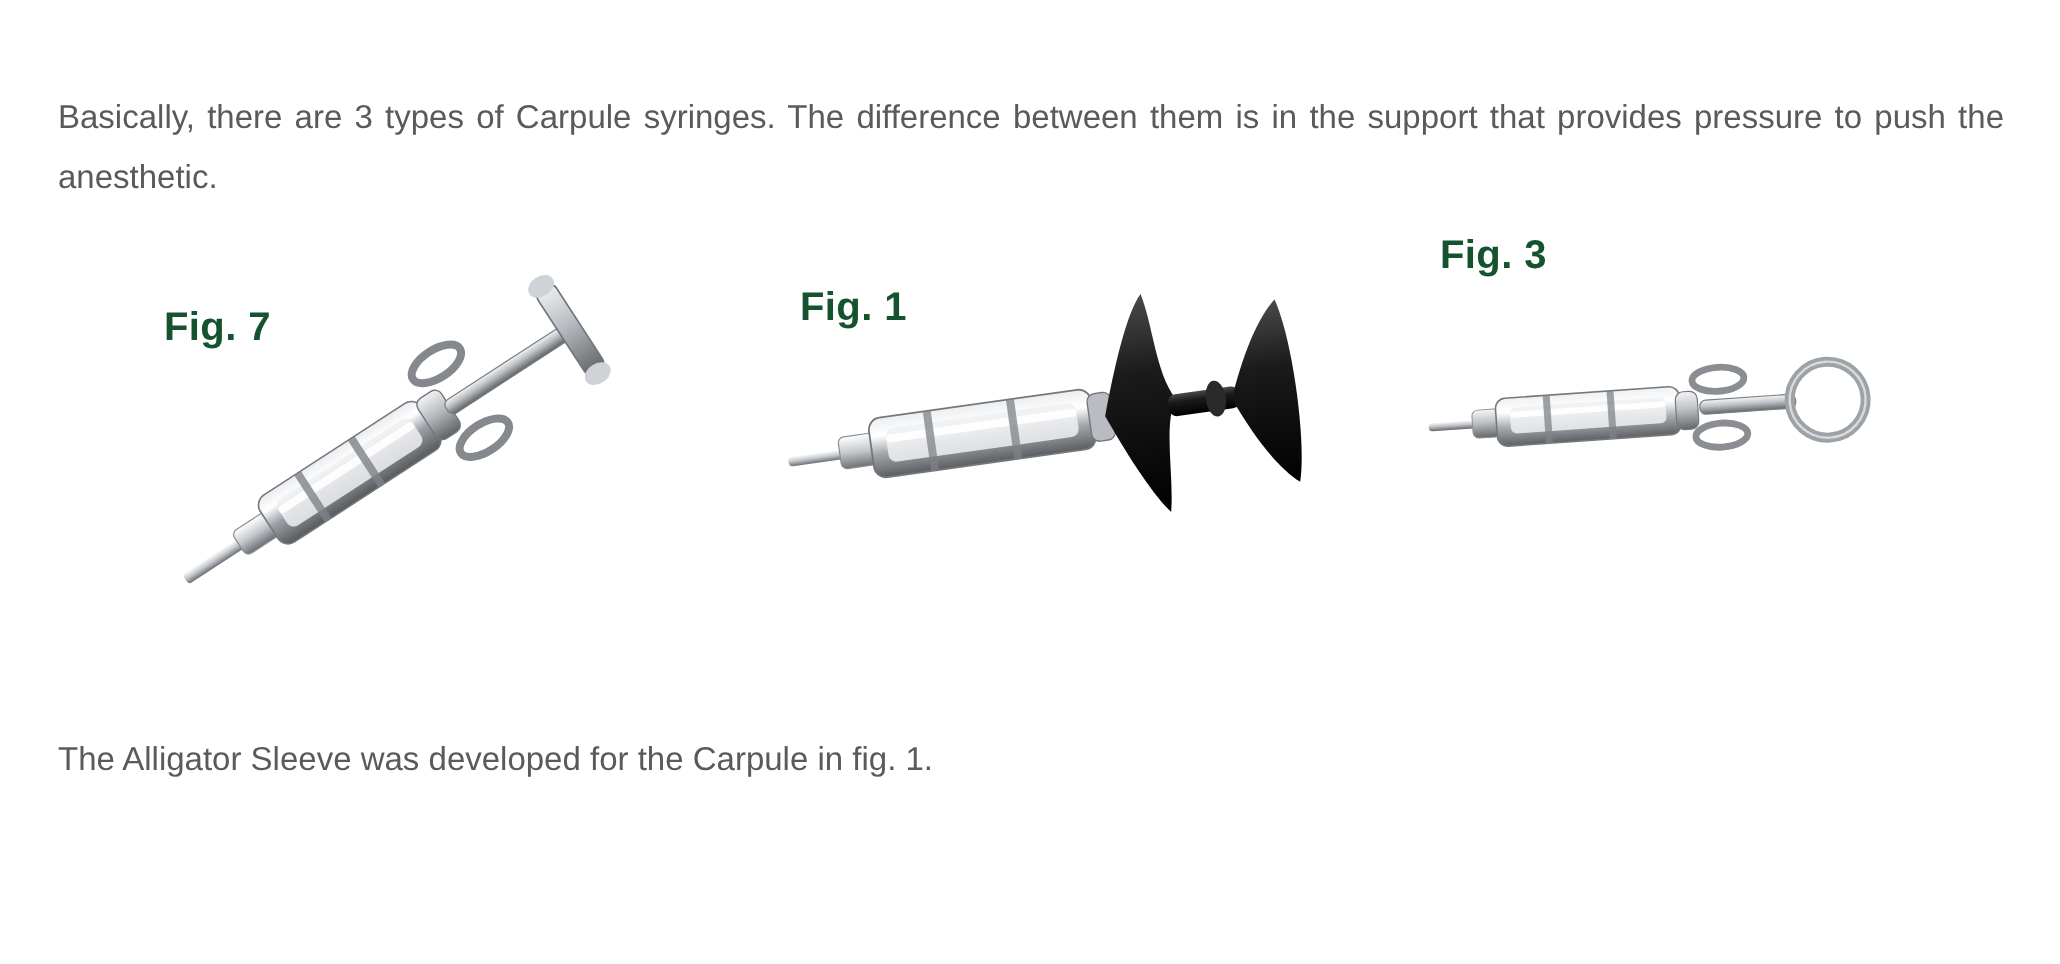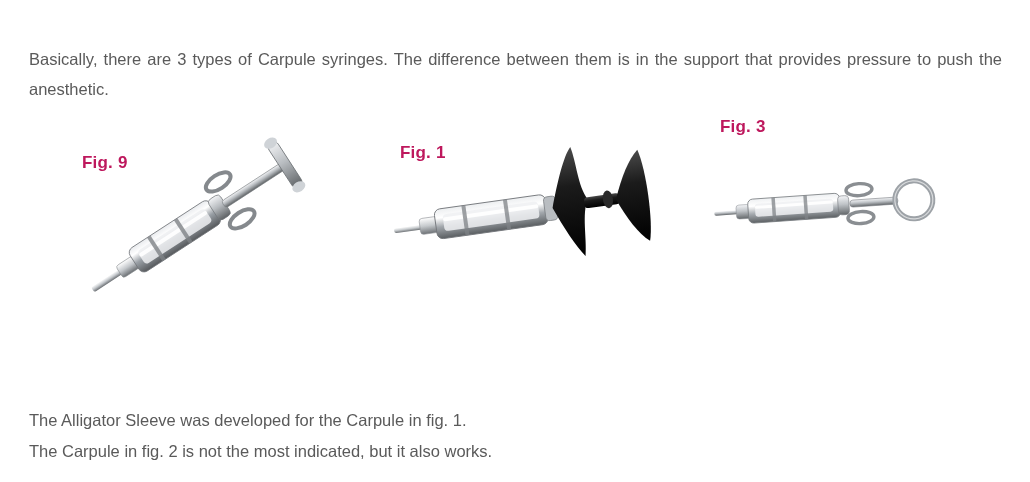"Fig. 3" .fig-label { color: #be185d -> #14532d; font-size: 17px -> 20px }
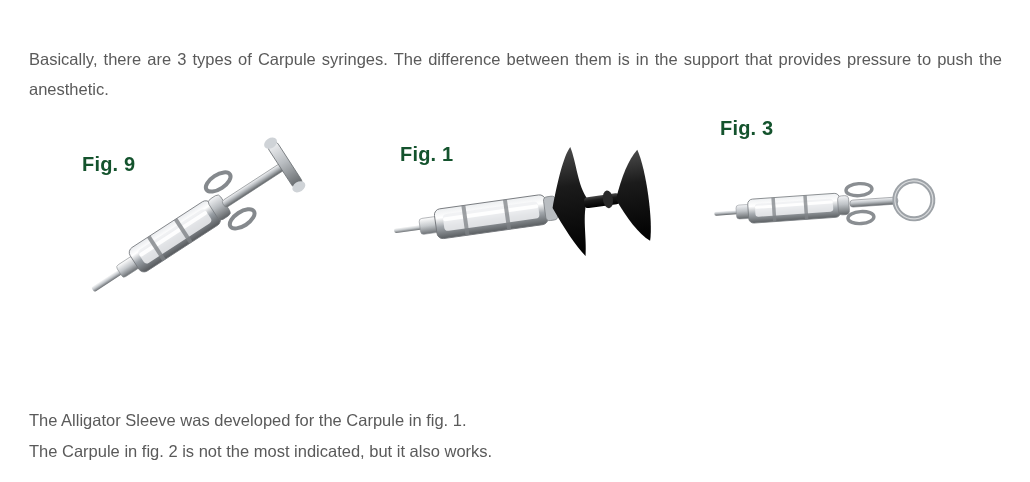"Fig. 9" span.fig-label { text: 9 -> 7 }
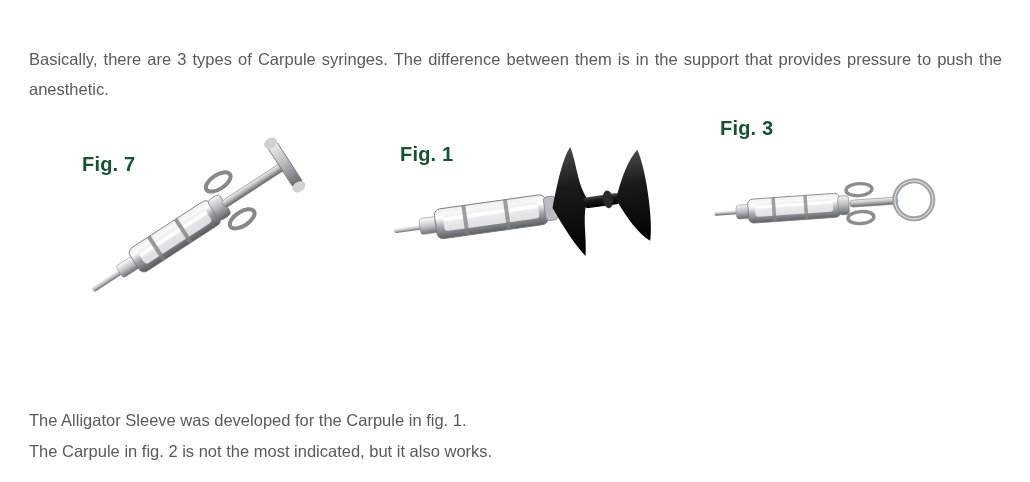"The Alligator Sleeve was developed" .outro { margin-top: 40px -> none }
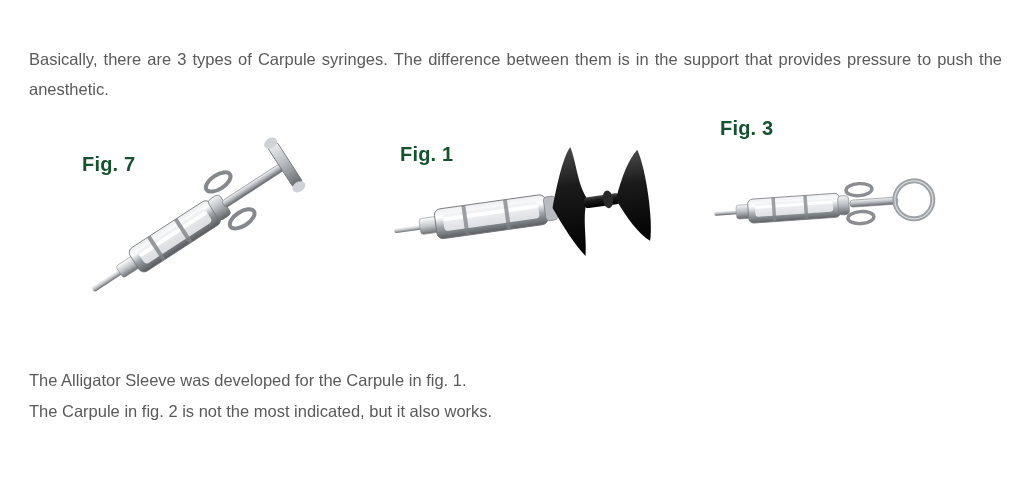"The Carpule in fig. 2" span.outro-line { html: <span>The Carpule in fig. 2 is not the most indicated, but it also works.</span> -> none }
